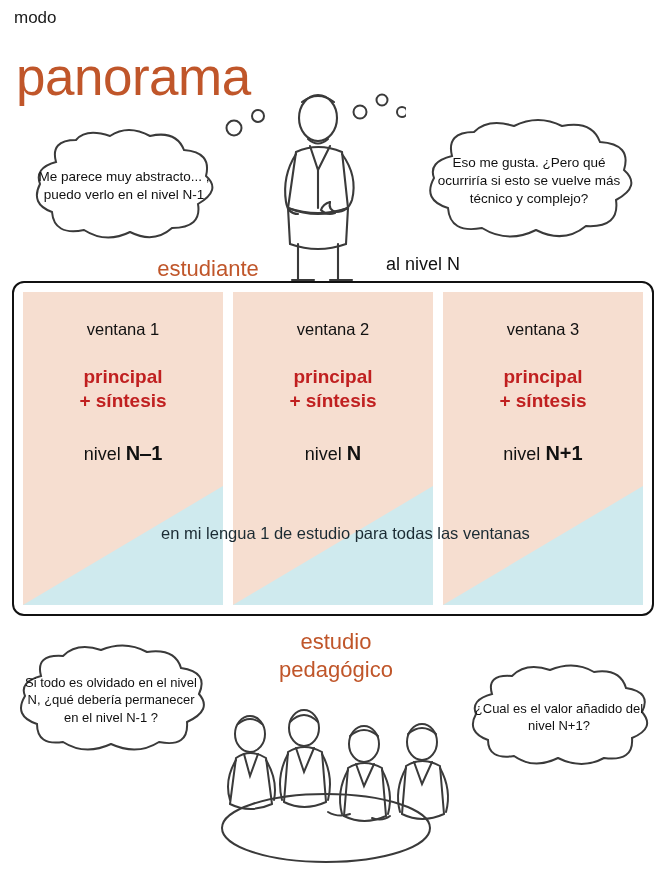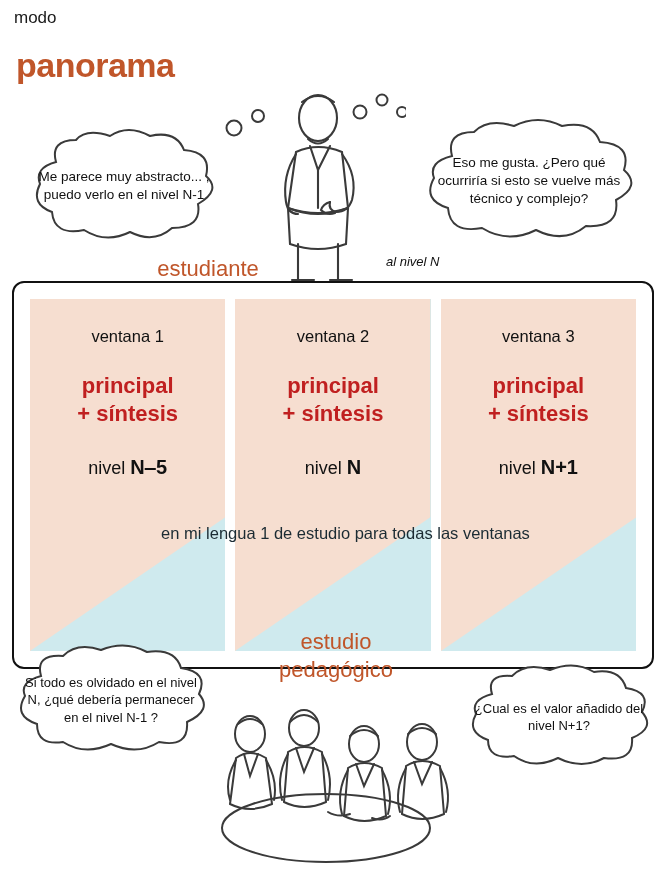"panorama" .title { font-size: 34px -> 53px; font-weight: bold -> normal }
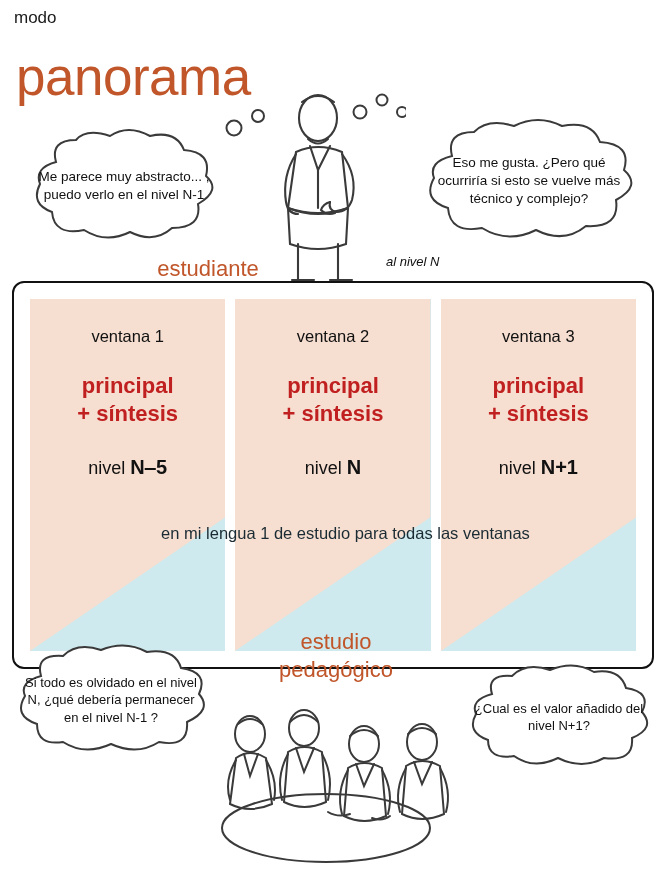"al nivel N" #label-alnivel { font-size: 13px -> 18px; font-style: italic -> none }
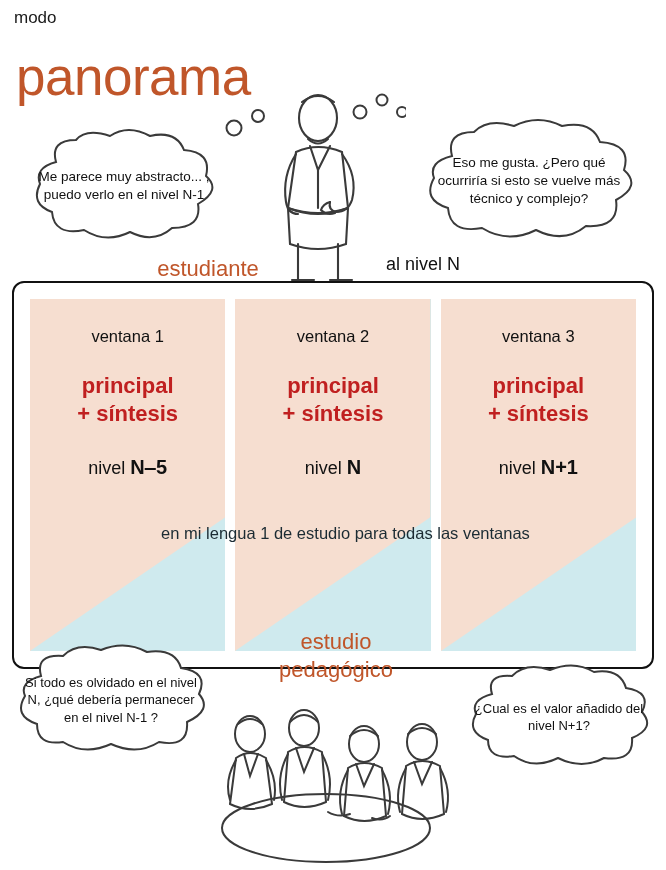"ventana 1" #panel { height: 388px -> 335px; padding: 16px -> 9px }
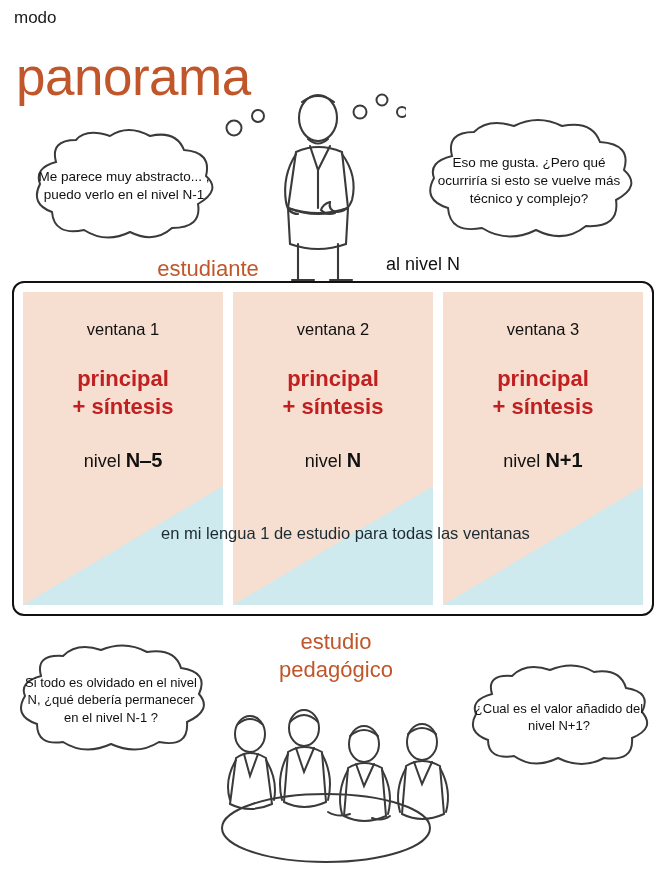"principal" .w-main { font-size: 22px -> 19px }
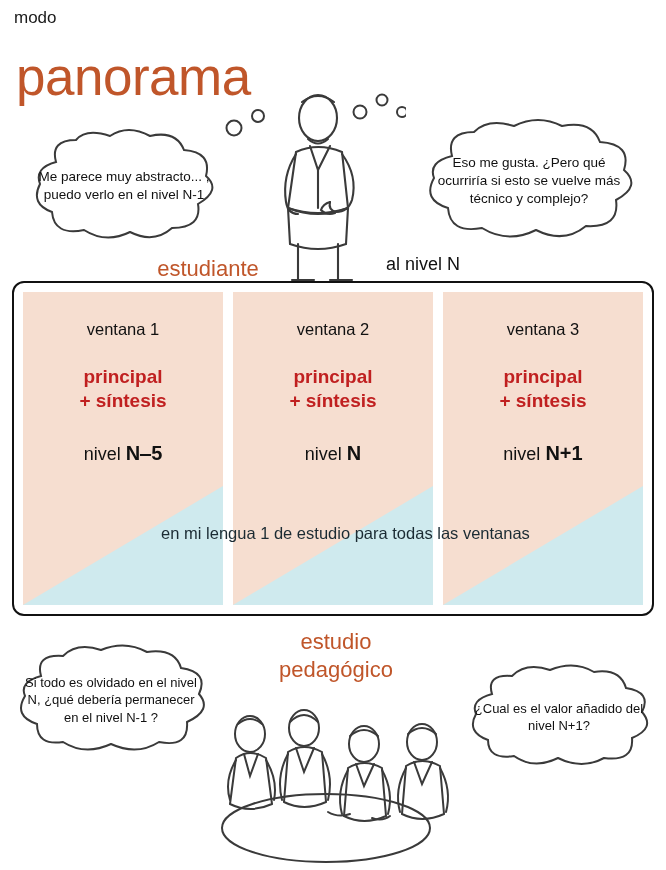"N‒5" b { text: 5 -> 1 }
